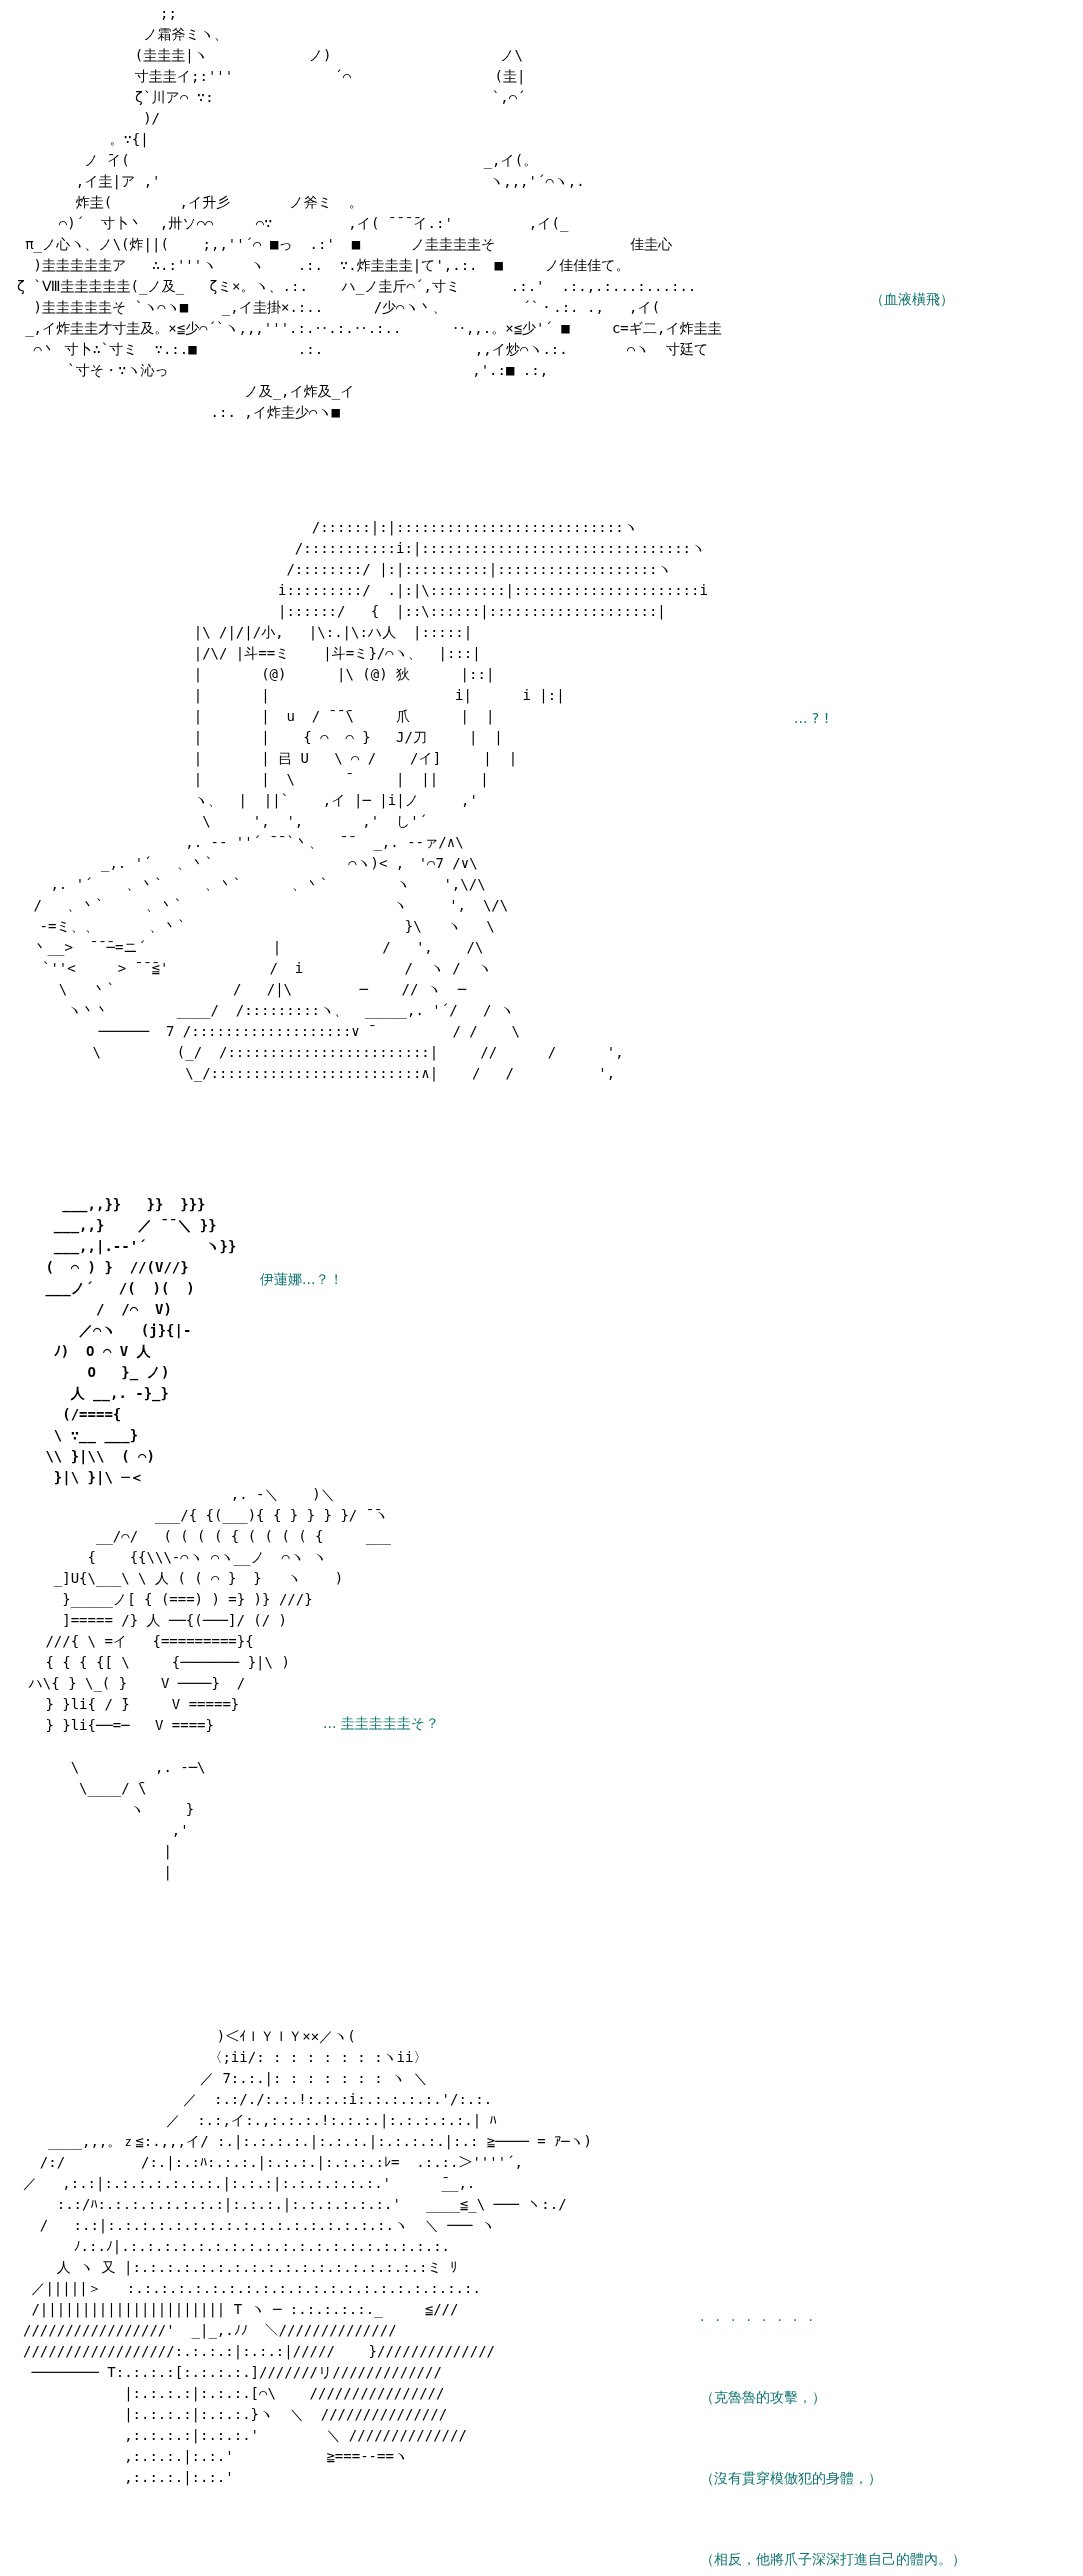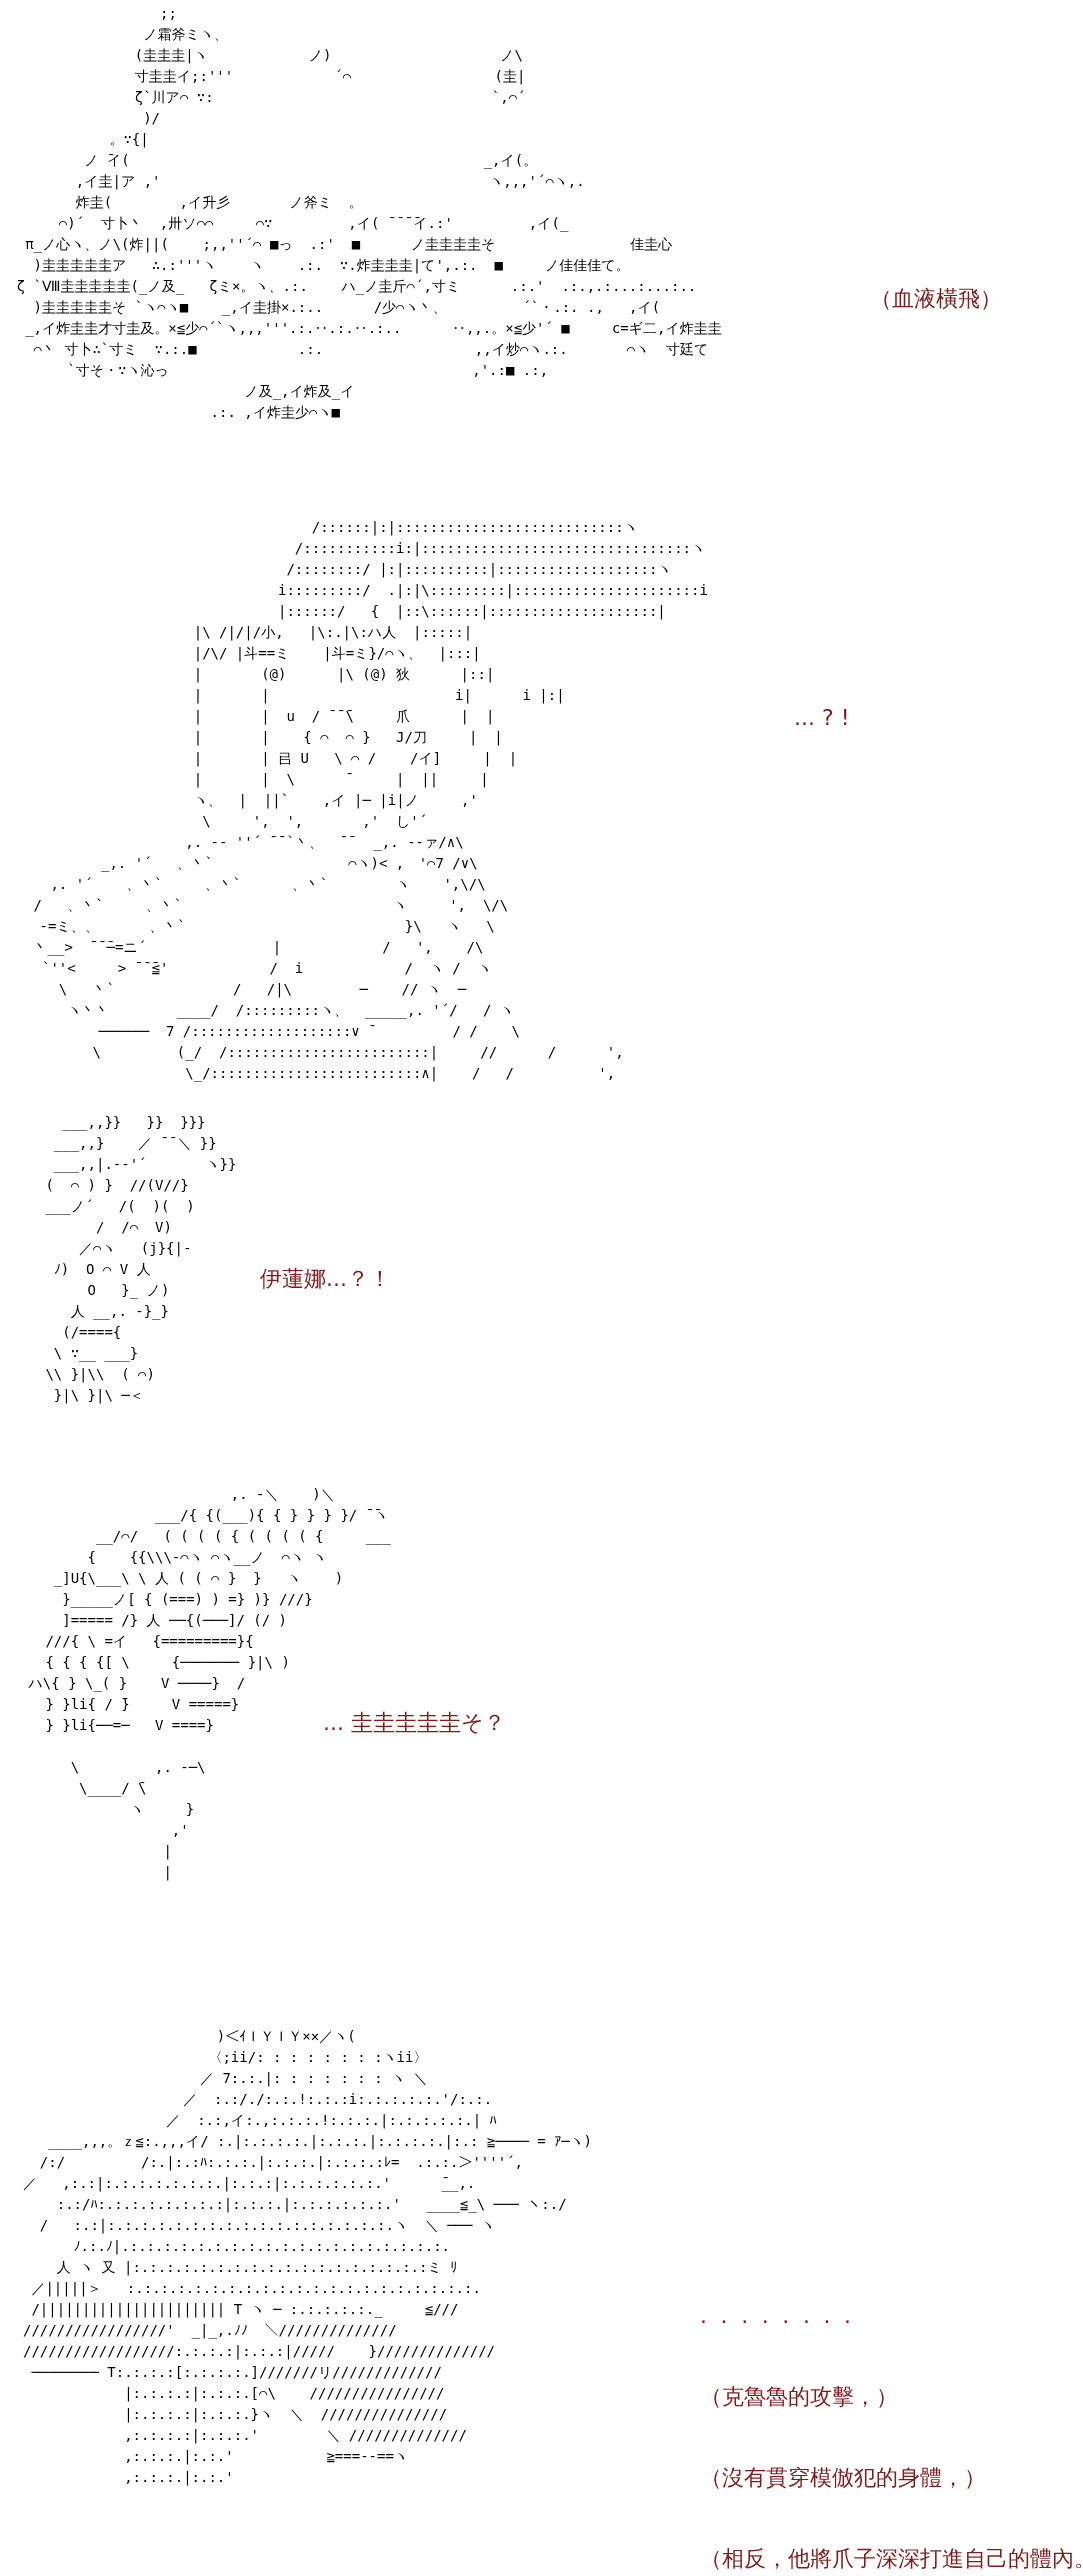"（血液橫飛）" .line { color: #7f1d1d -> #0f766e; font-size: 22px -> 14px }
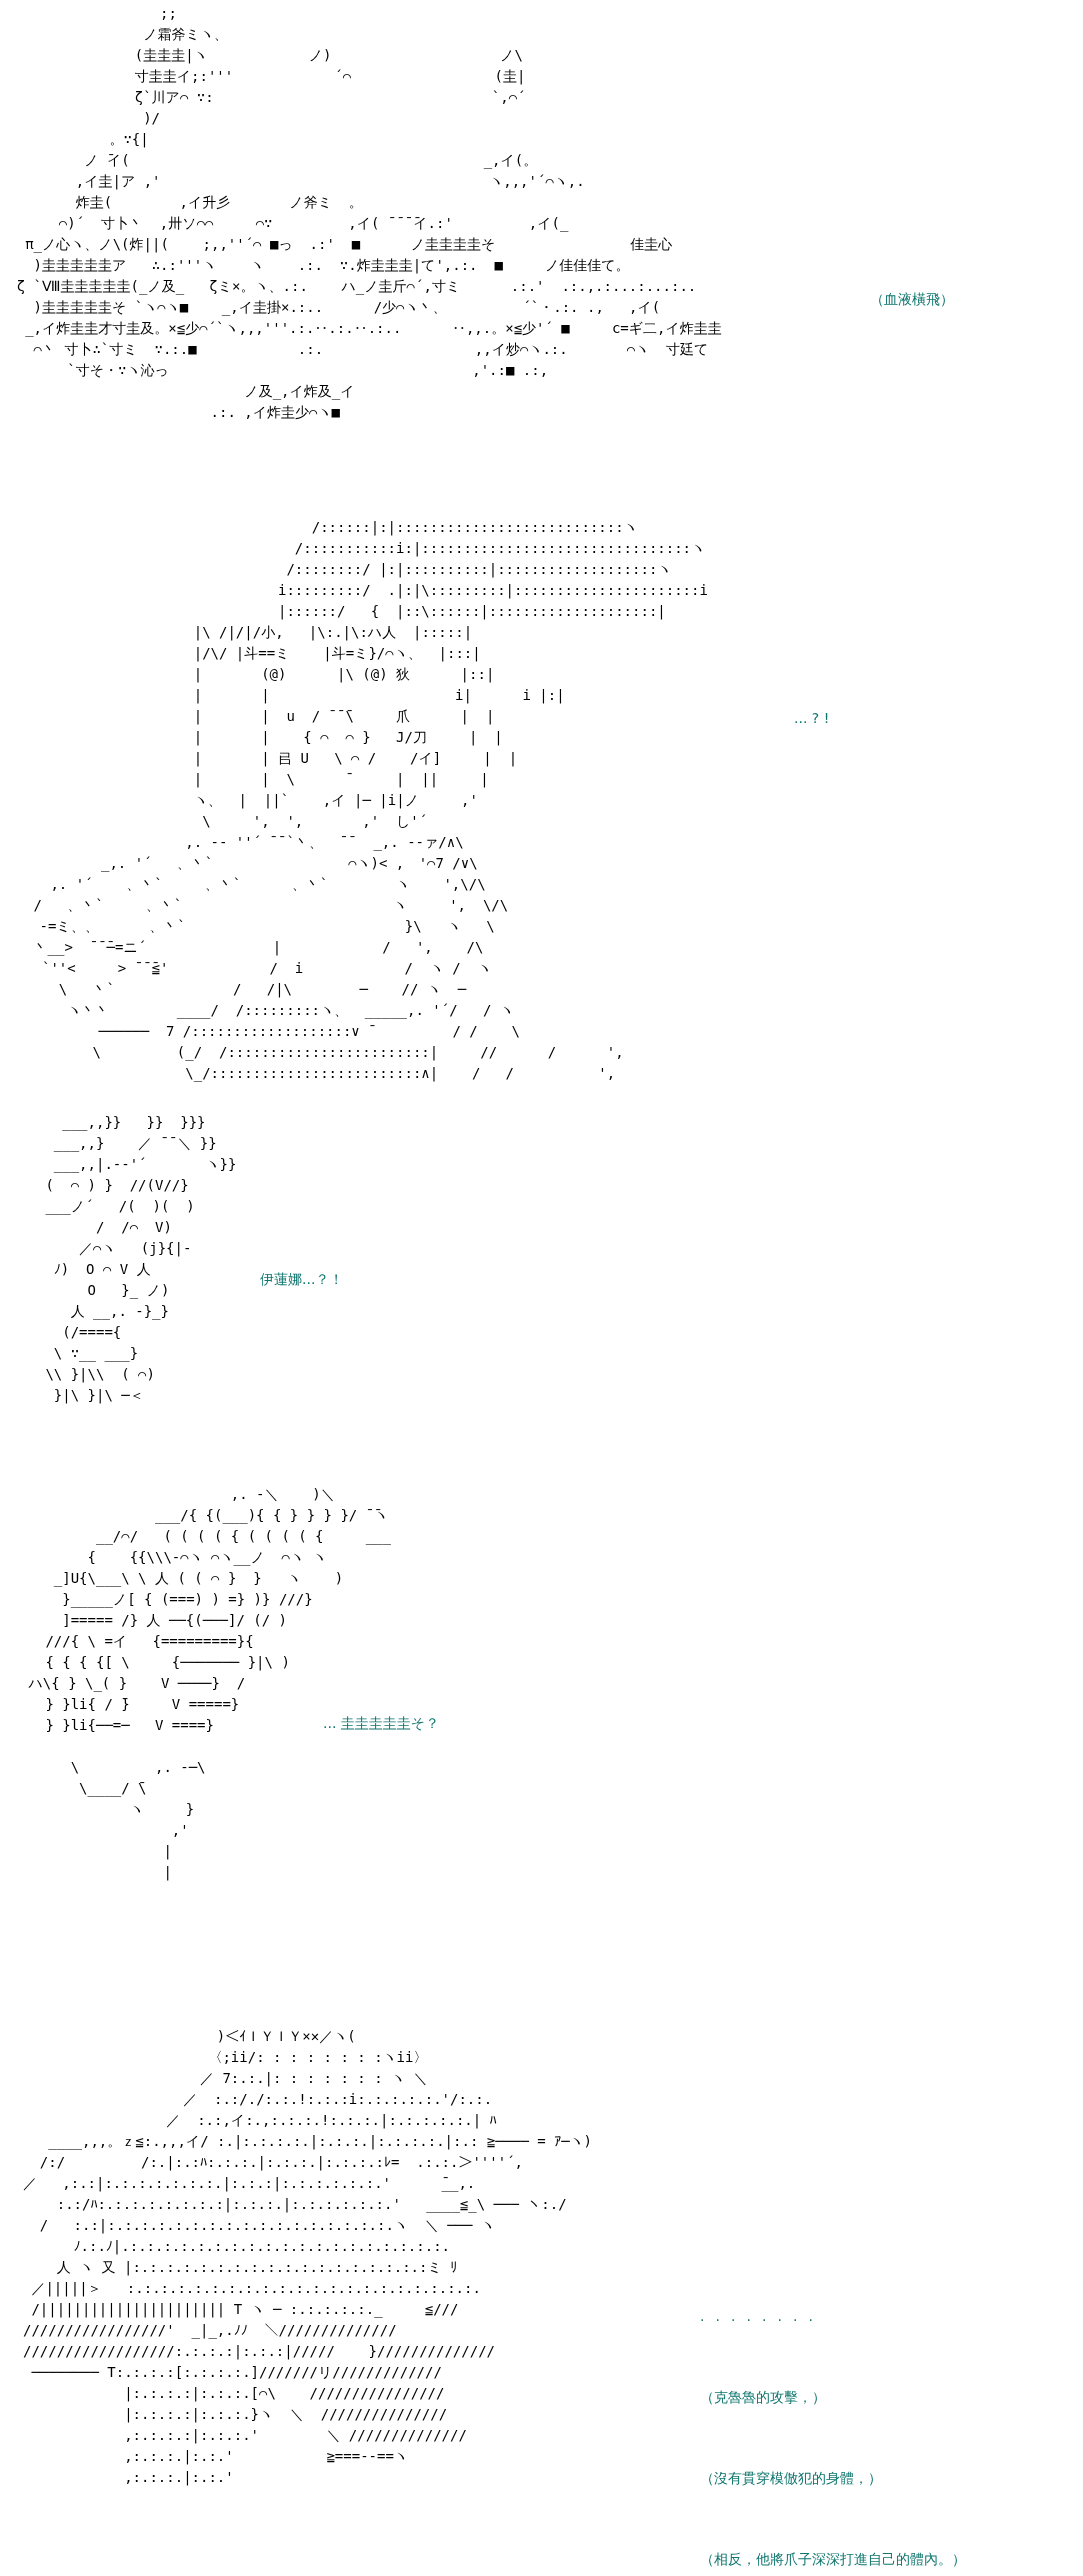"___,,}} }} }}}" #panel-elena-aa { font-weight: none -> bold; top: 1112px -> 1194px }
